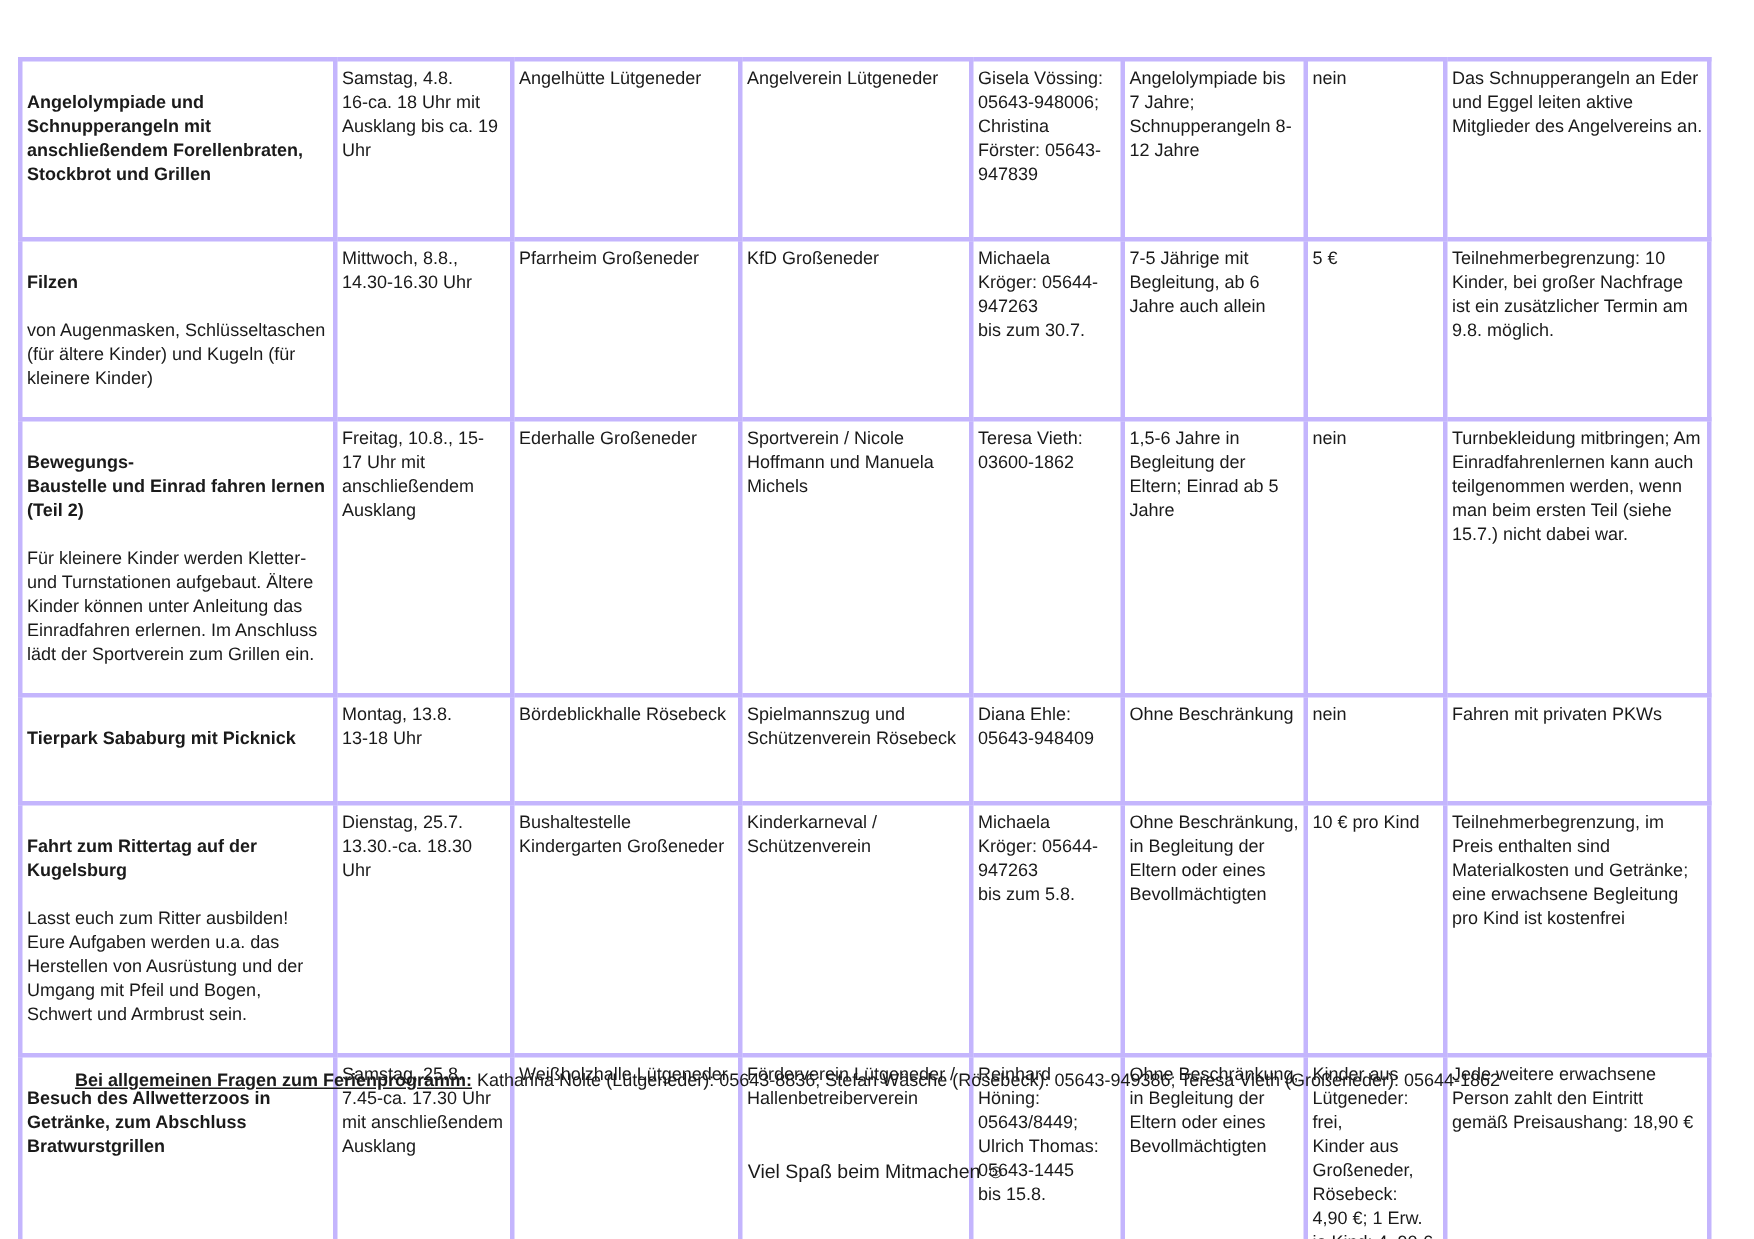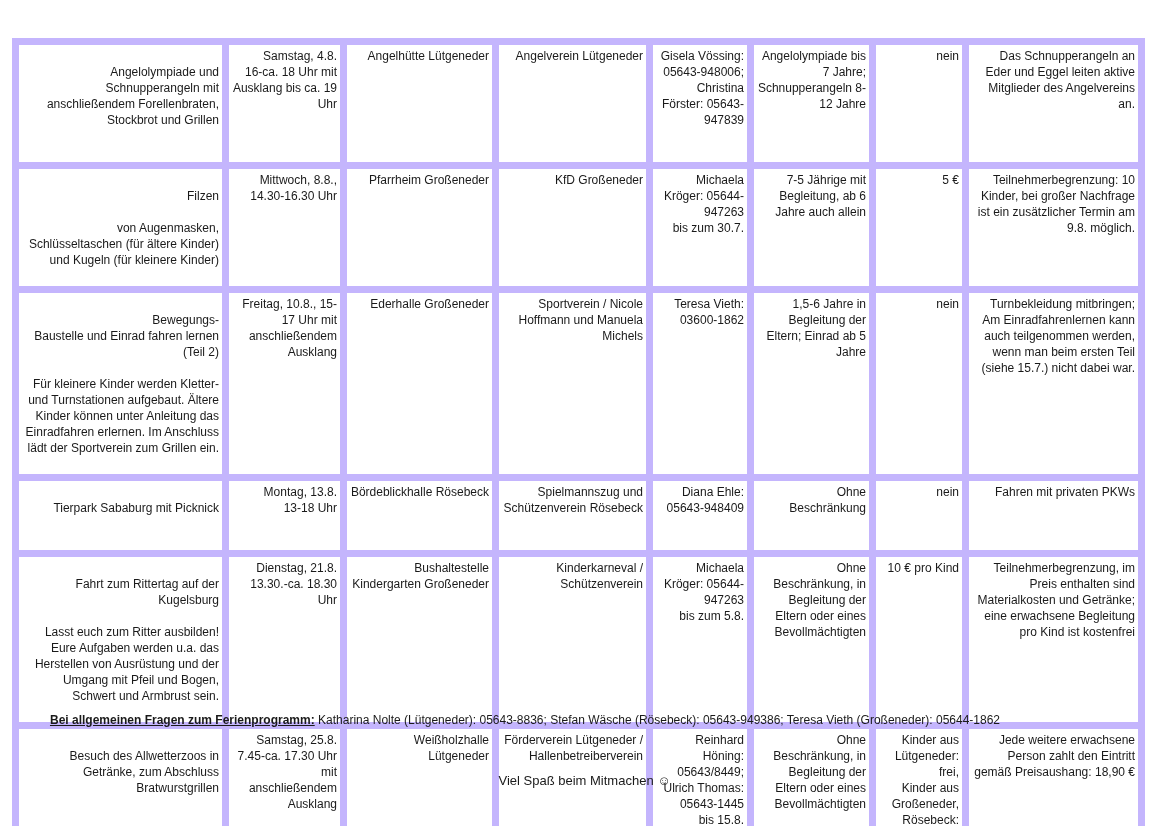"Samstag, 4.8." table.program td { border: 7px solid #c4b5fd -> 3px solid #c4b5fd; text-align: right -> left }
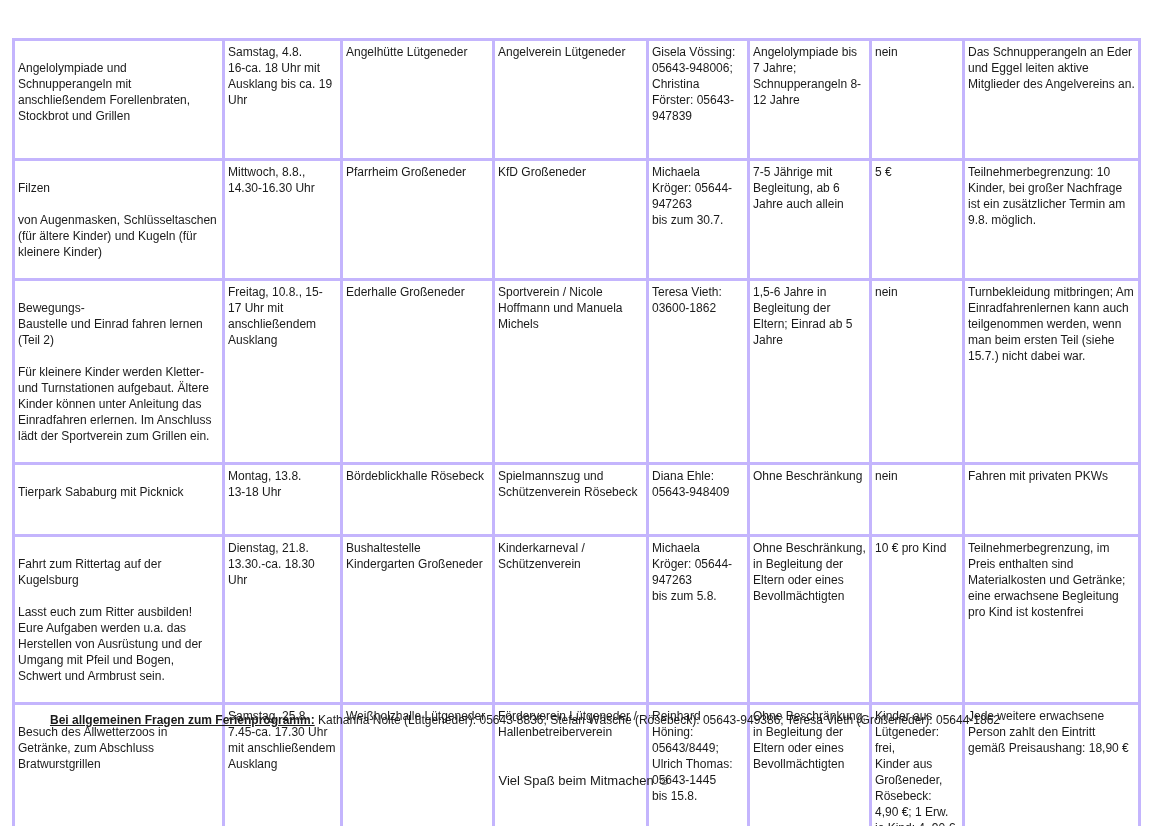"Angelolympiade und Schnupperangeln mit" .cell-title { font-weight: normal -> bold }
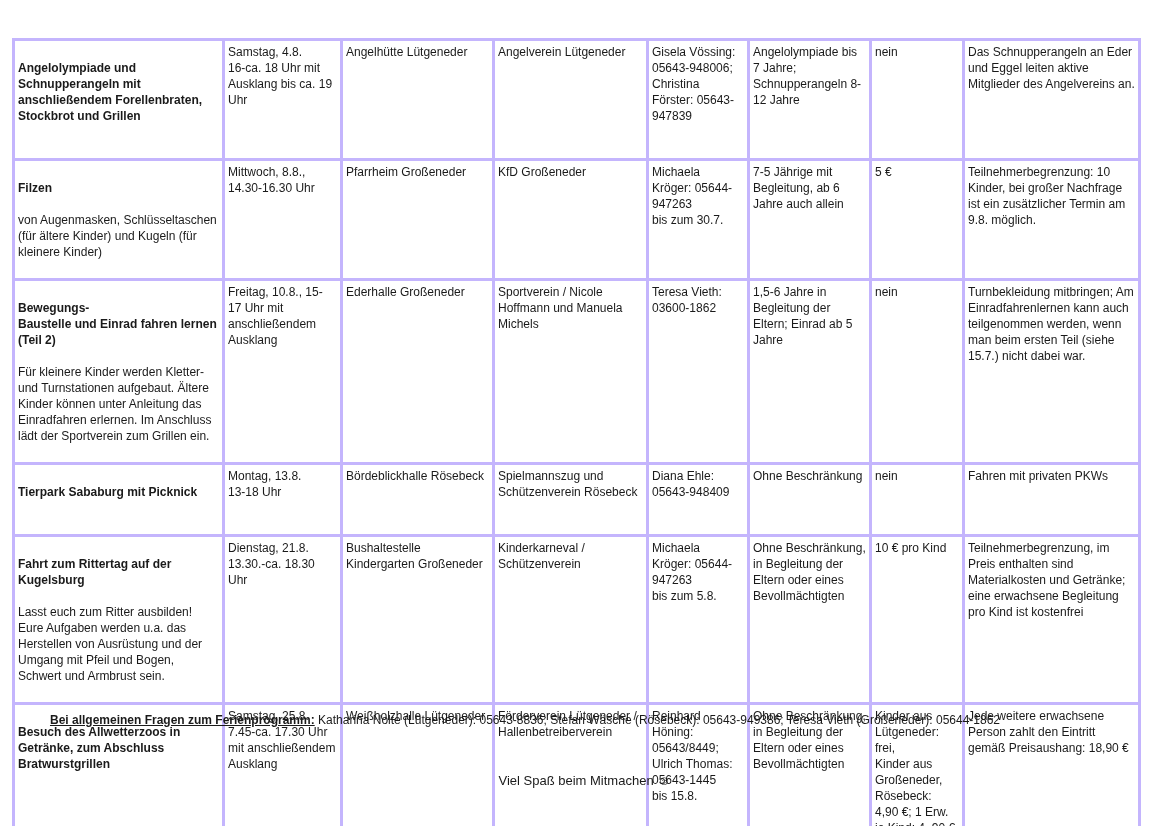"Dienstag, 21.8." td { text: 21.8 -> 25.7 }
